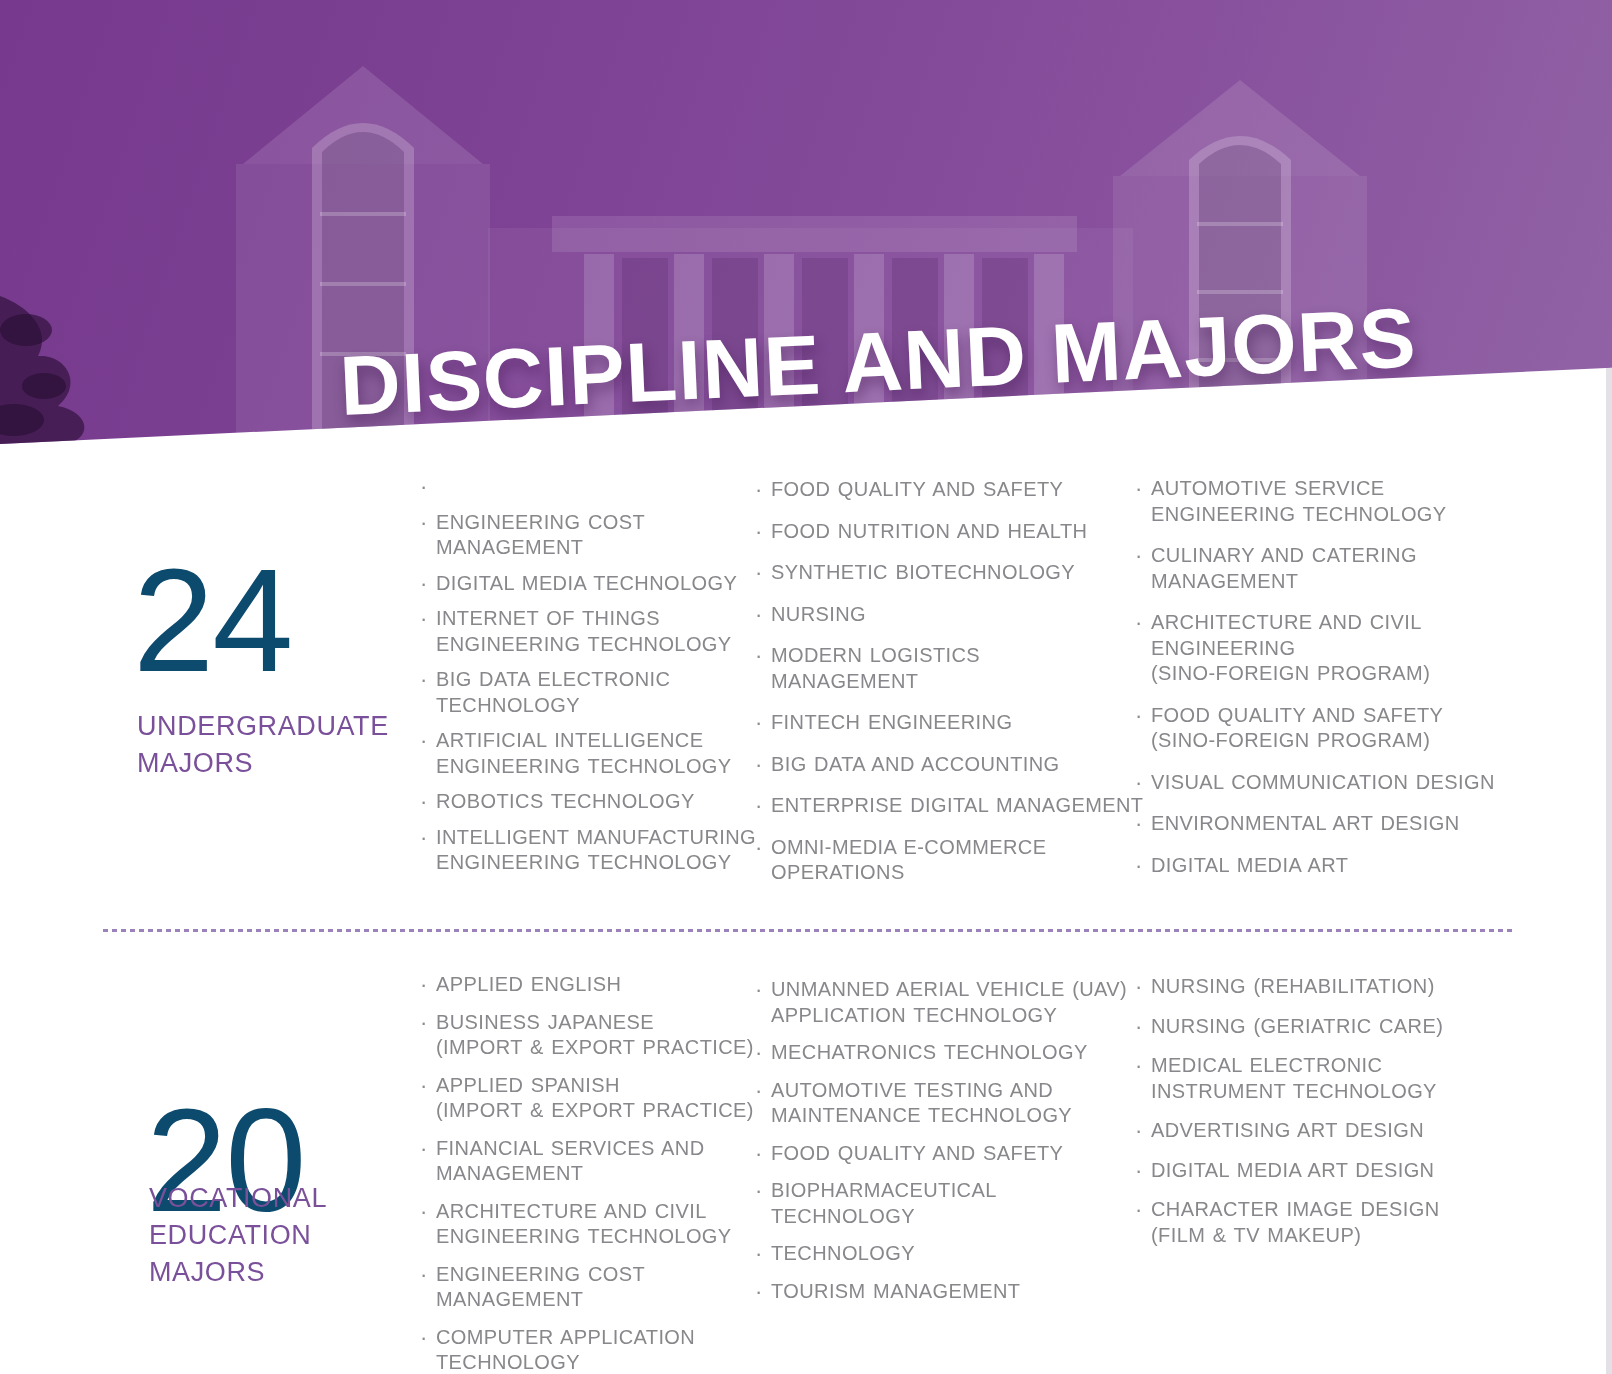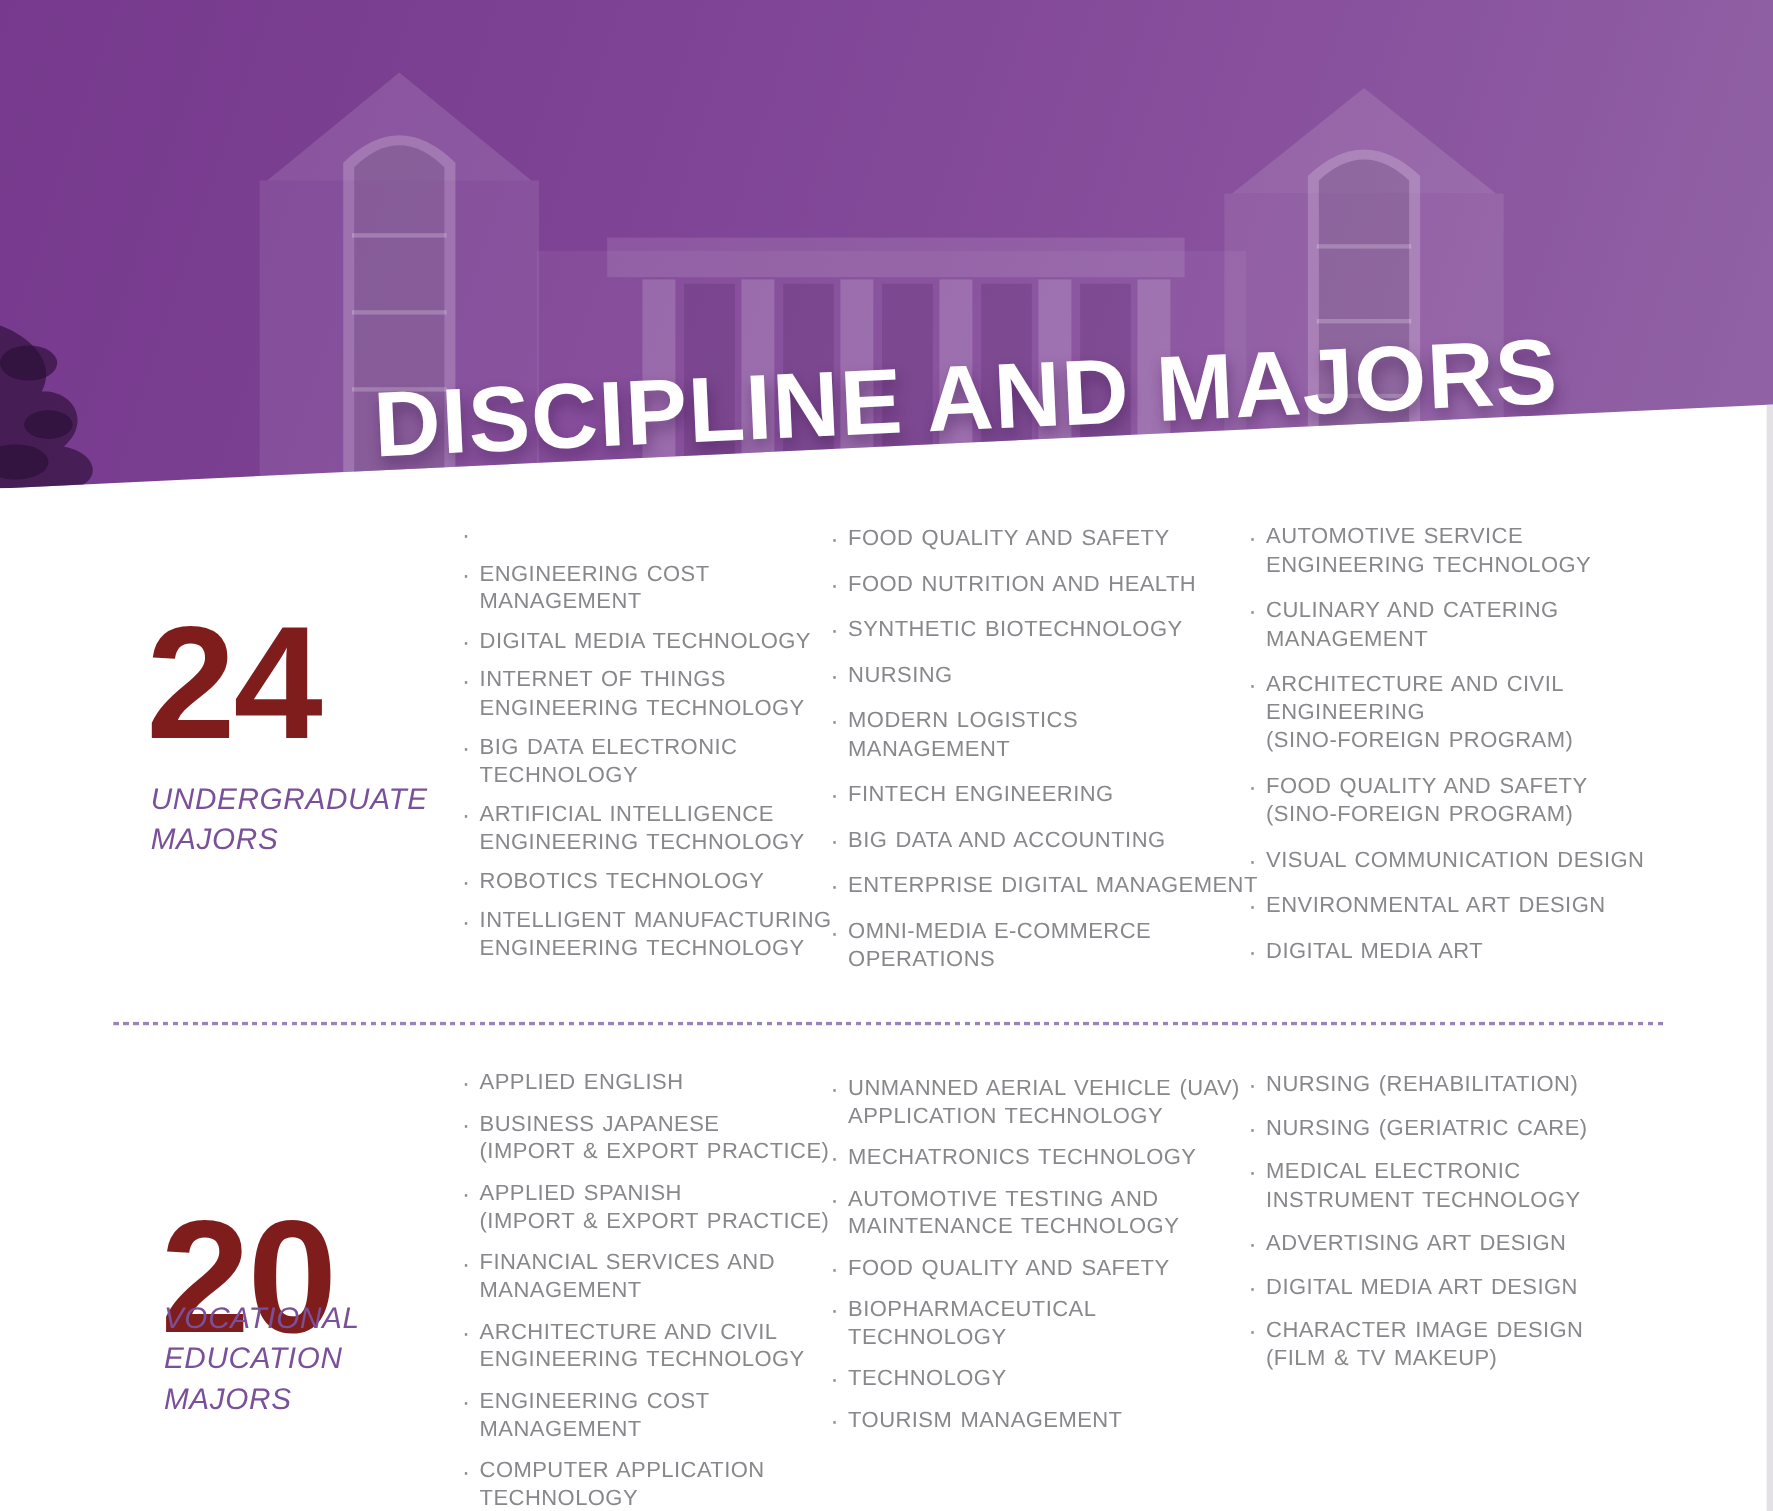"24" .count { color: #7f1d1d -> #0c4a6e; font-weight: 700 -> 400 }
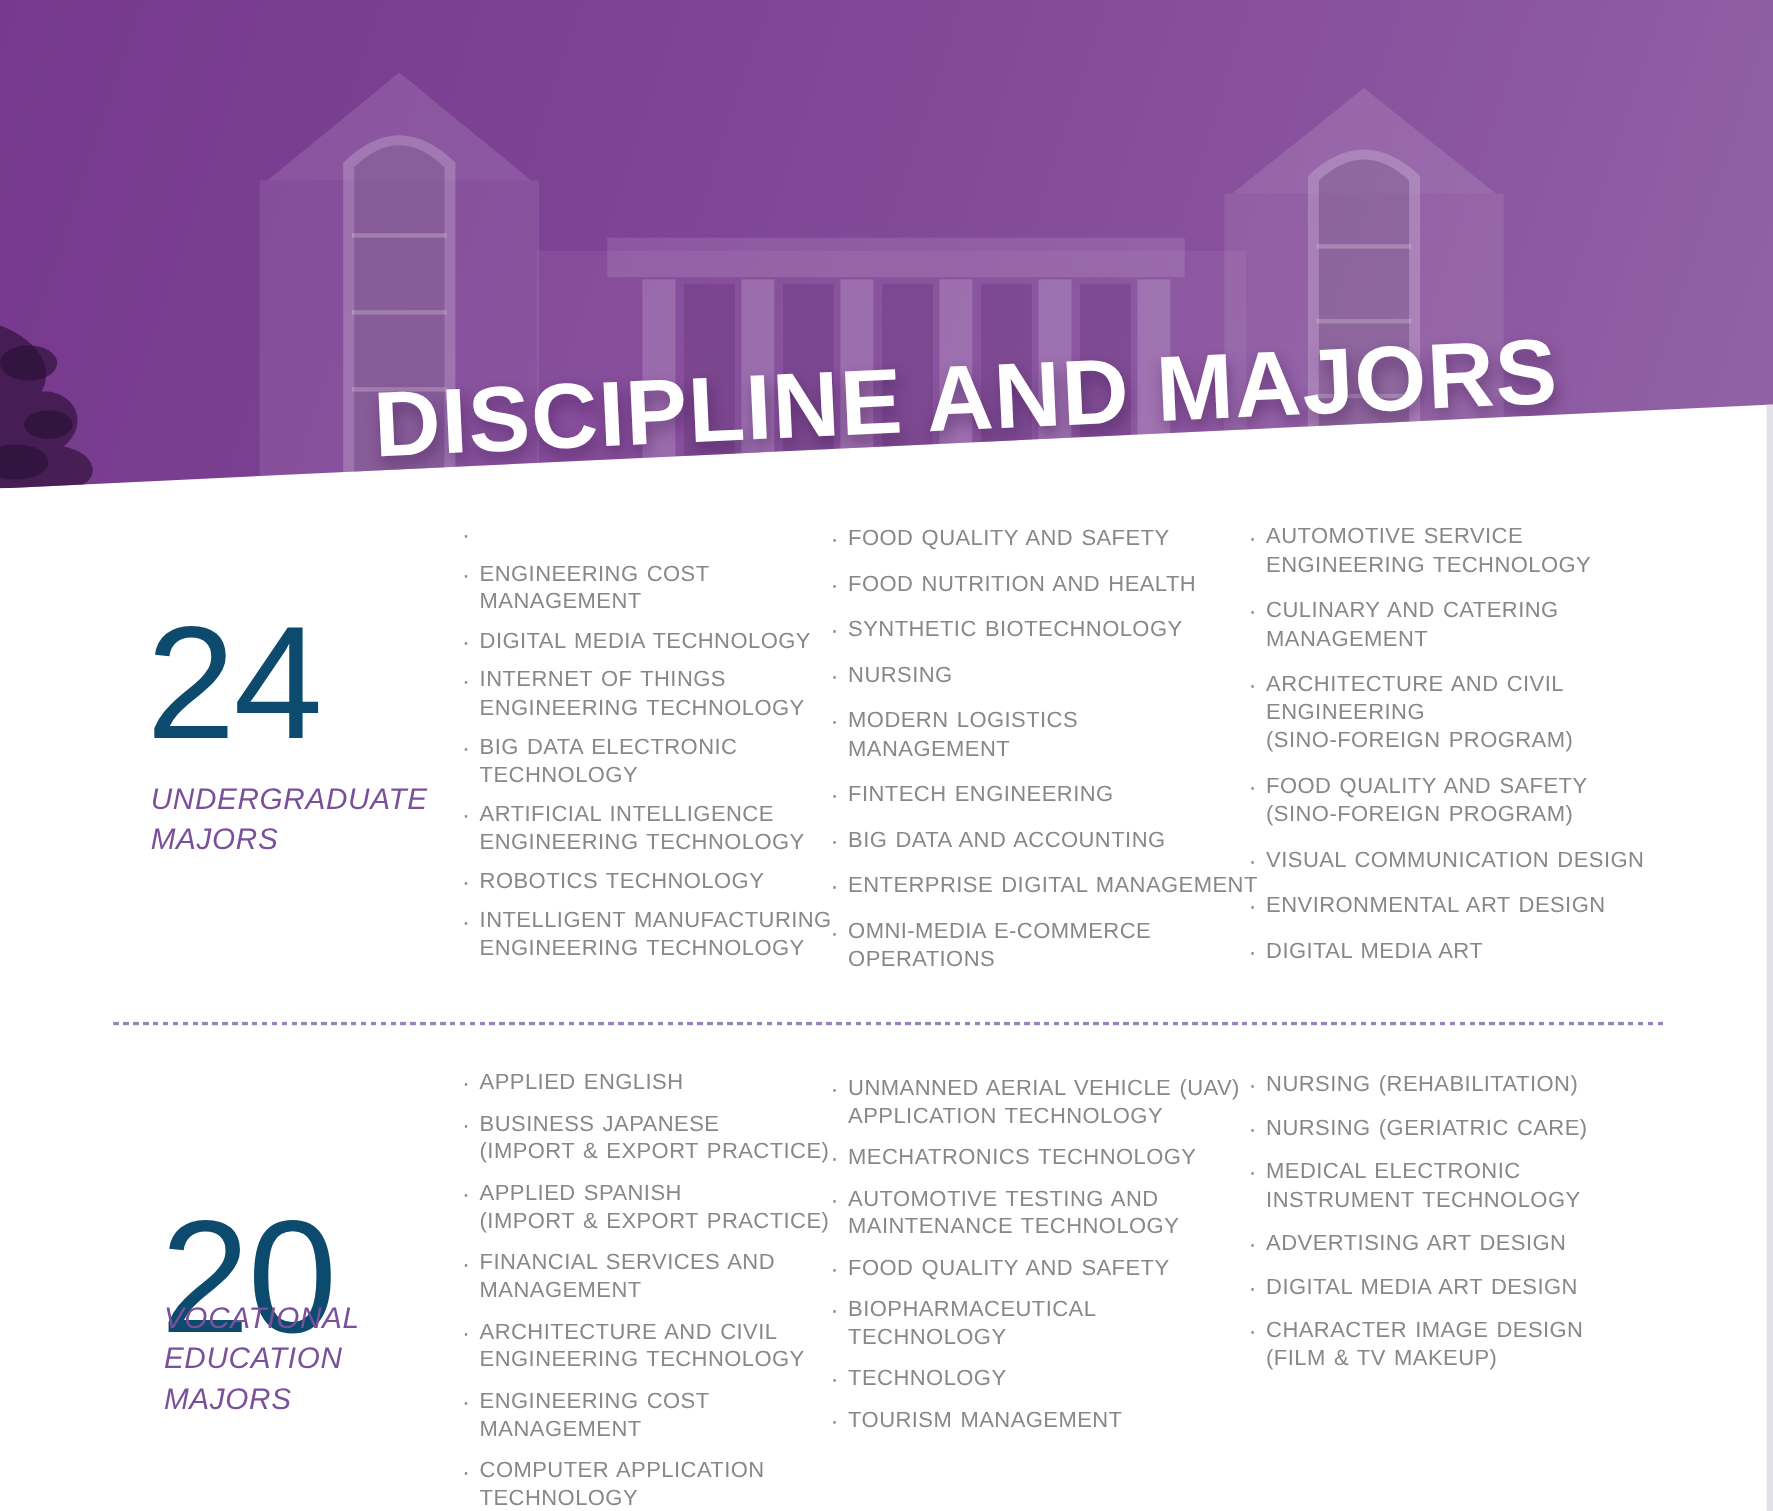"UNDERGRADUATE" .sec-label { font-style: italic -> none }
